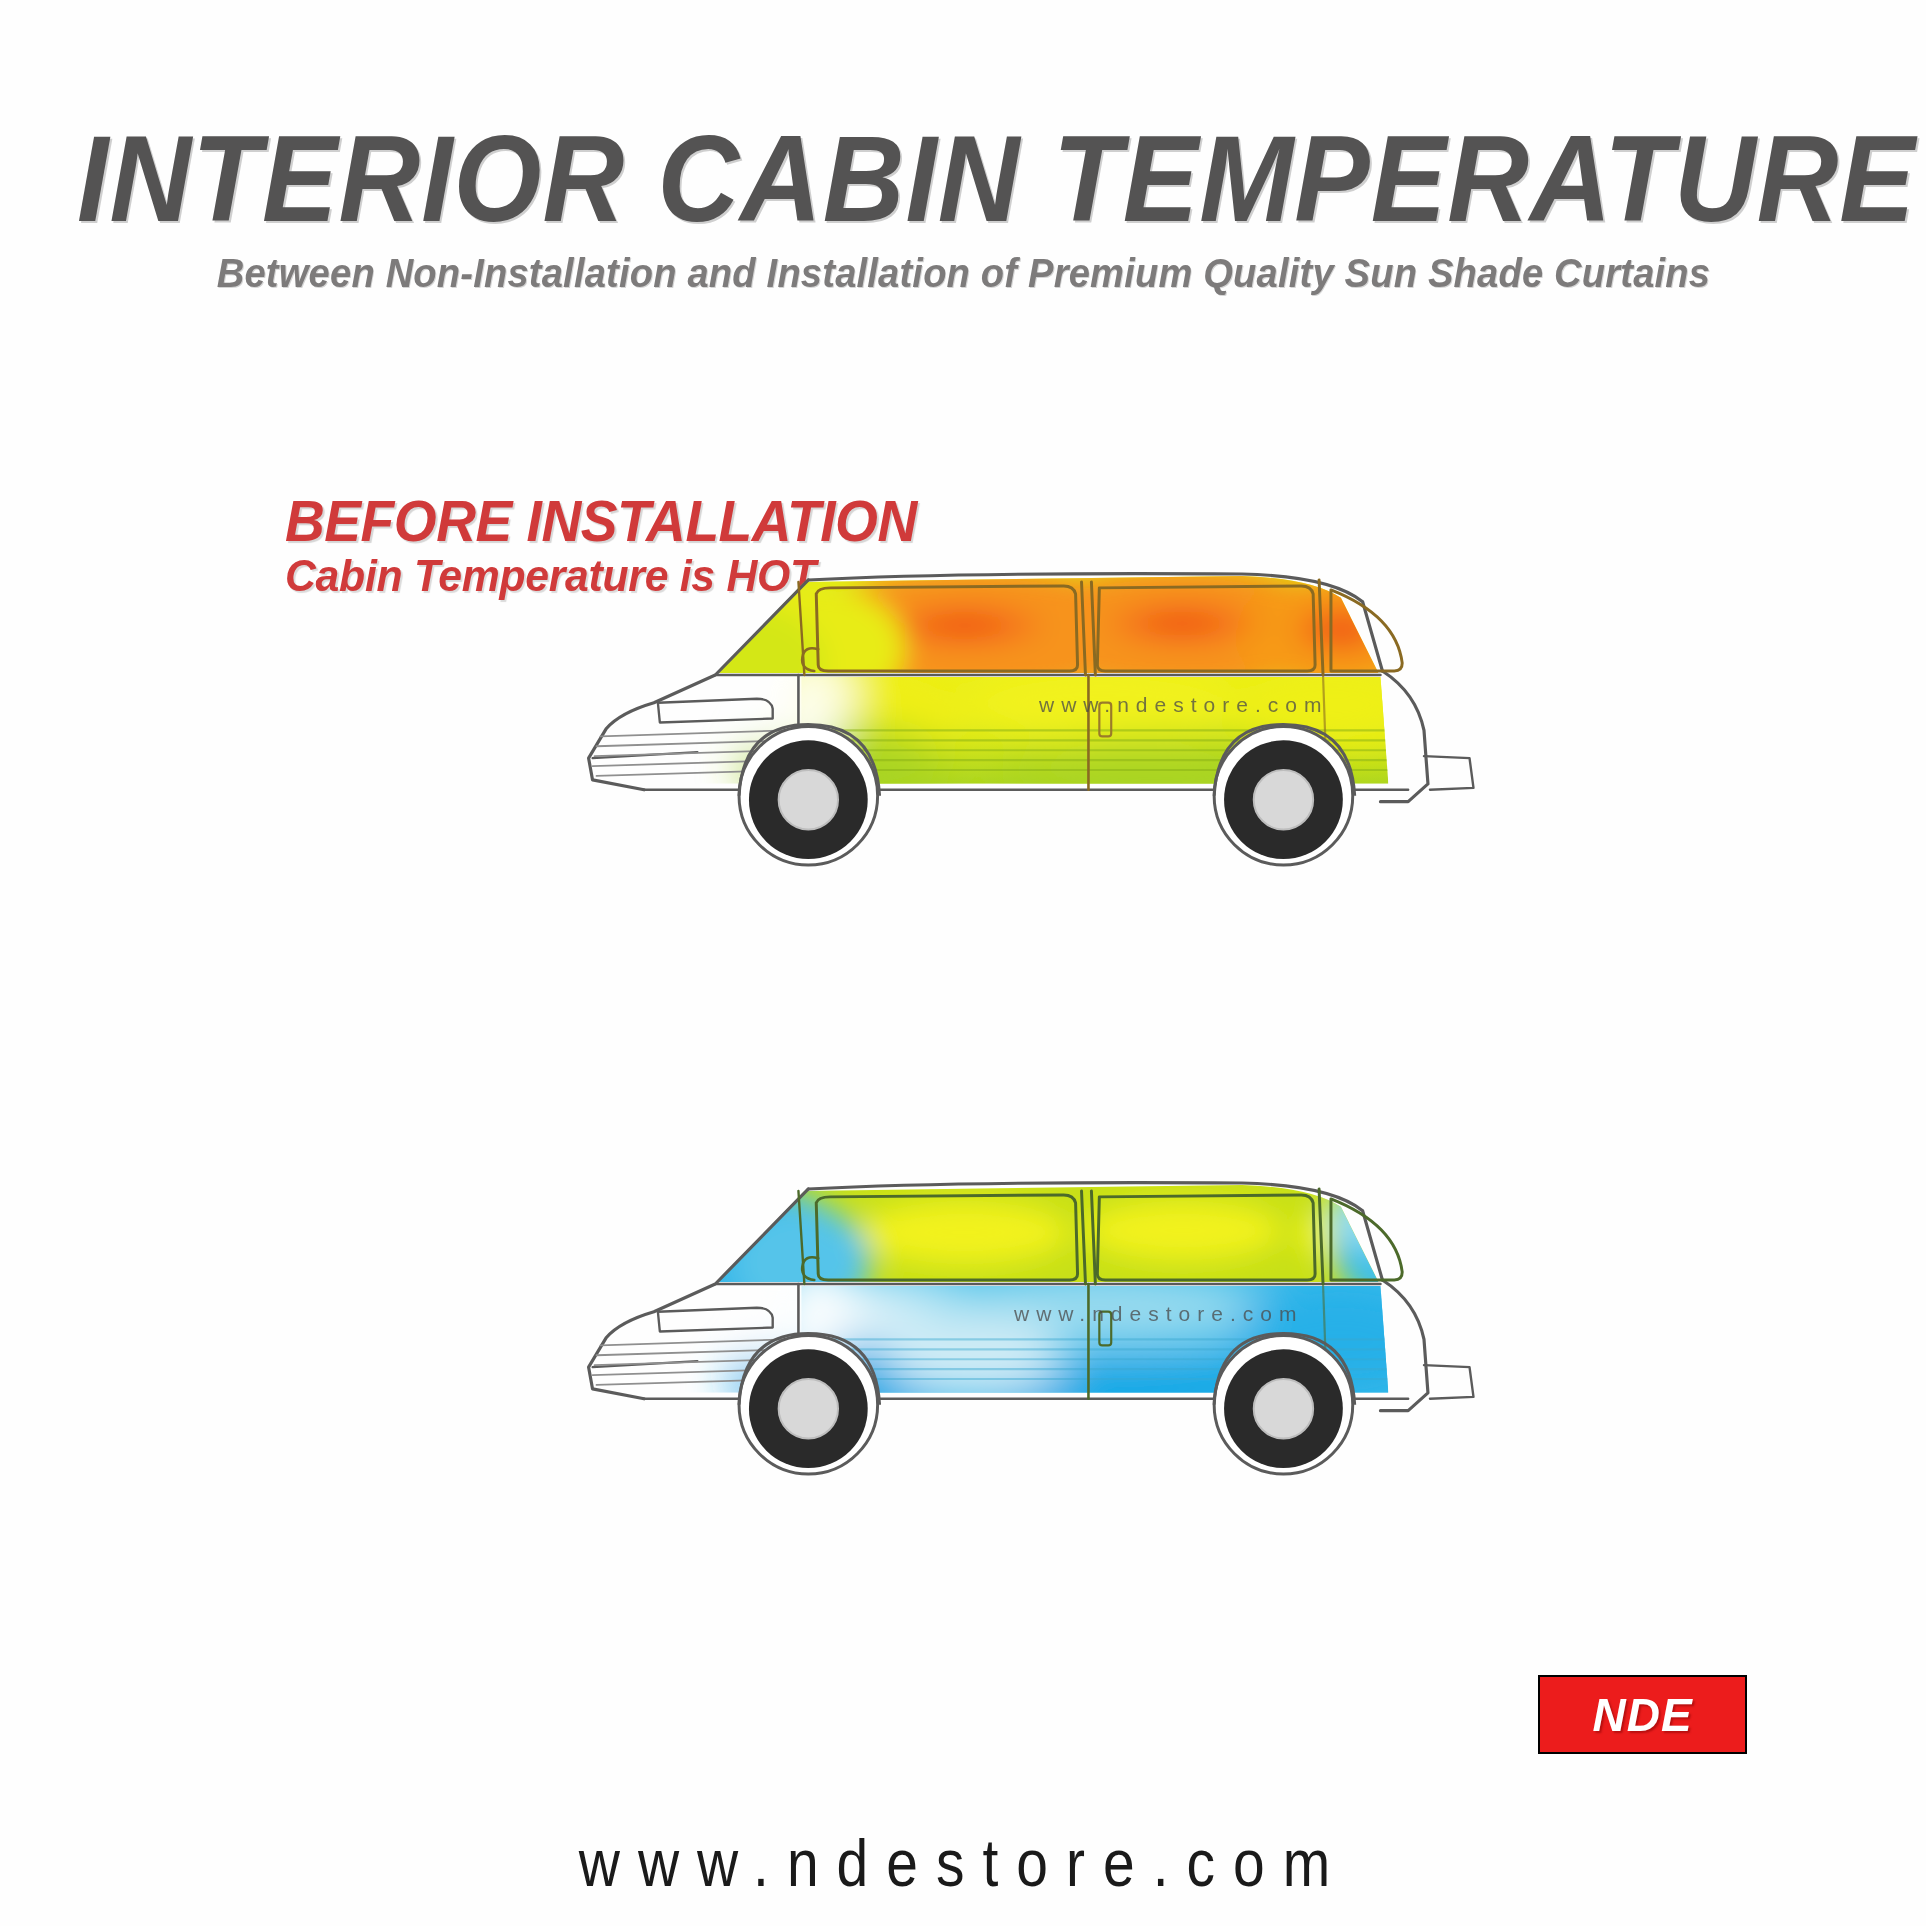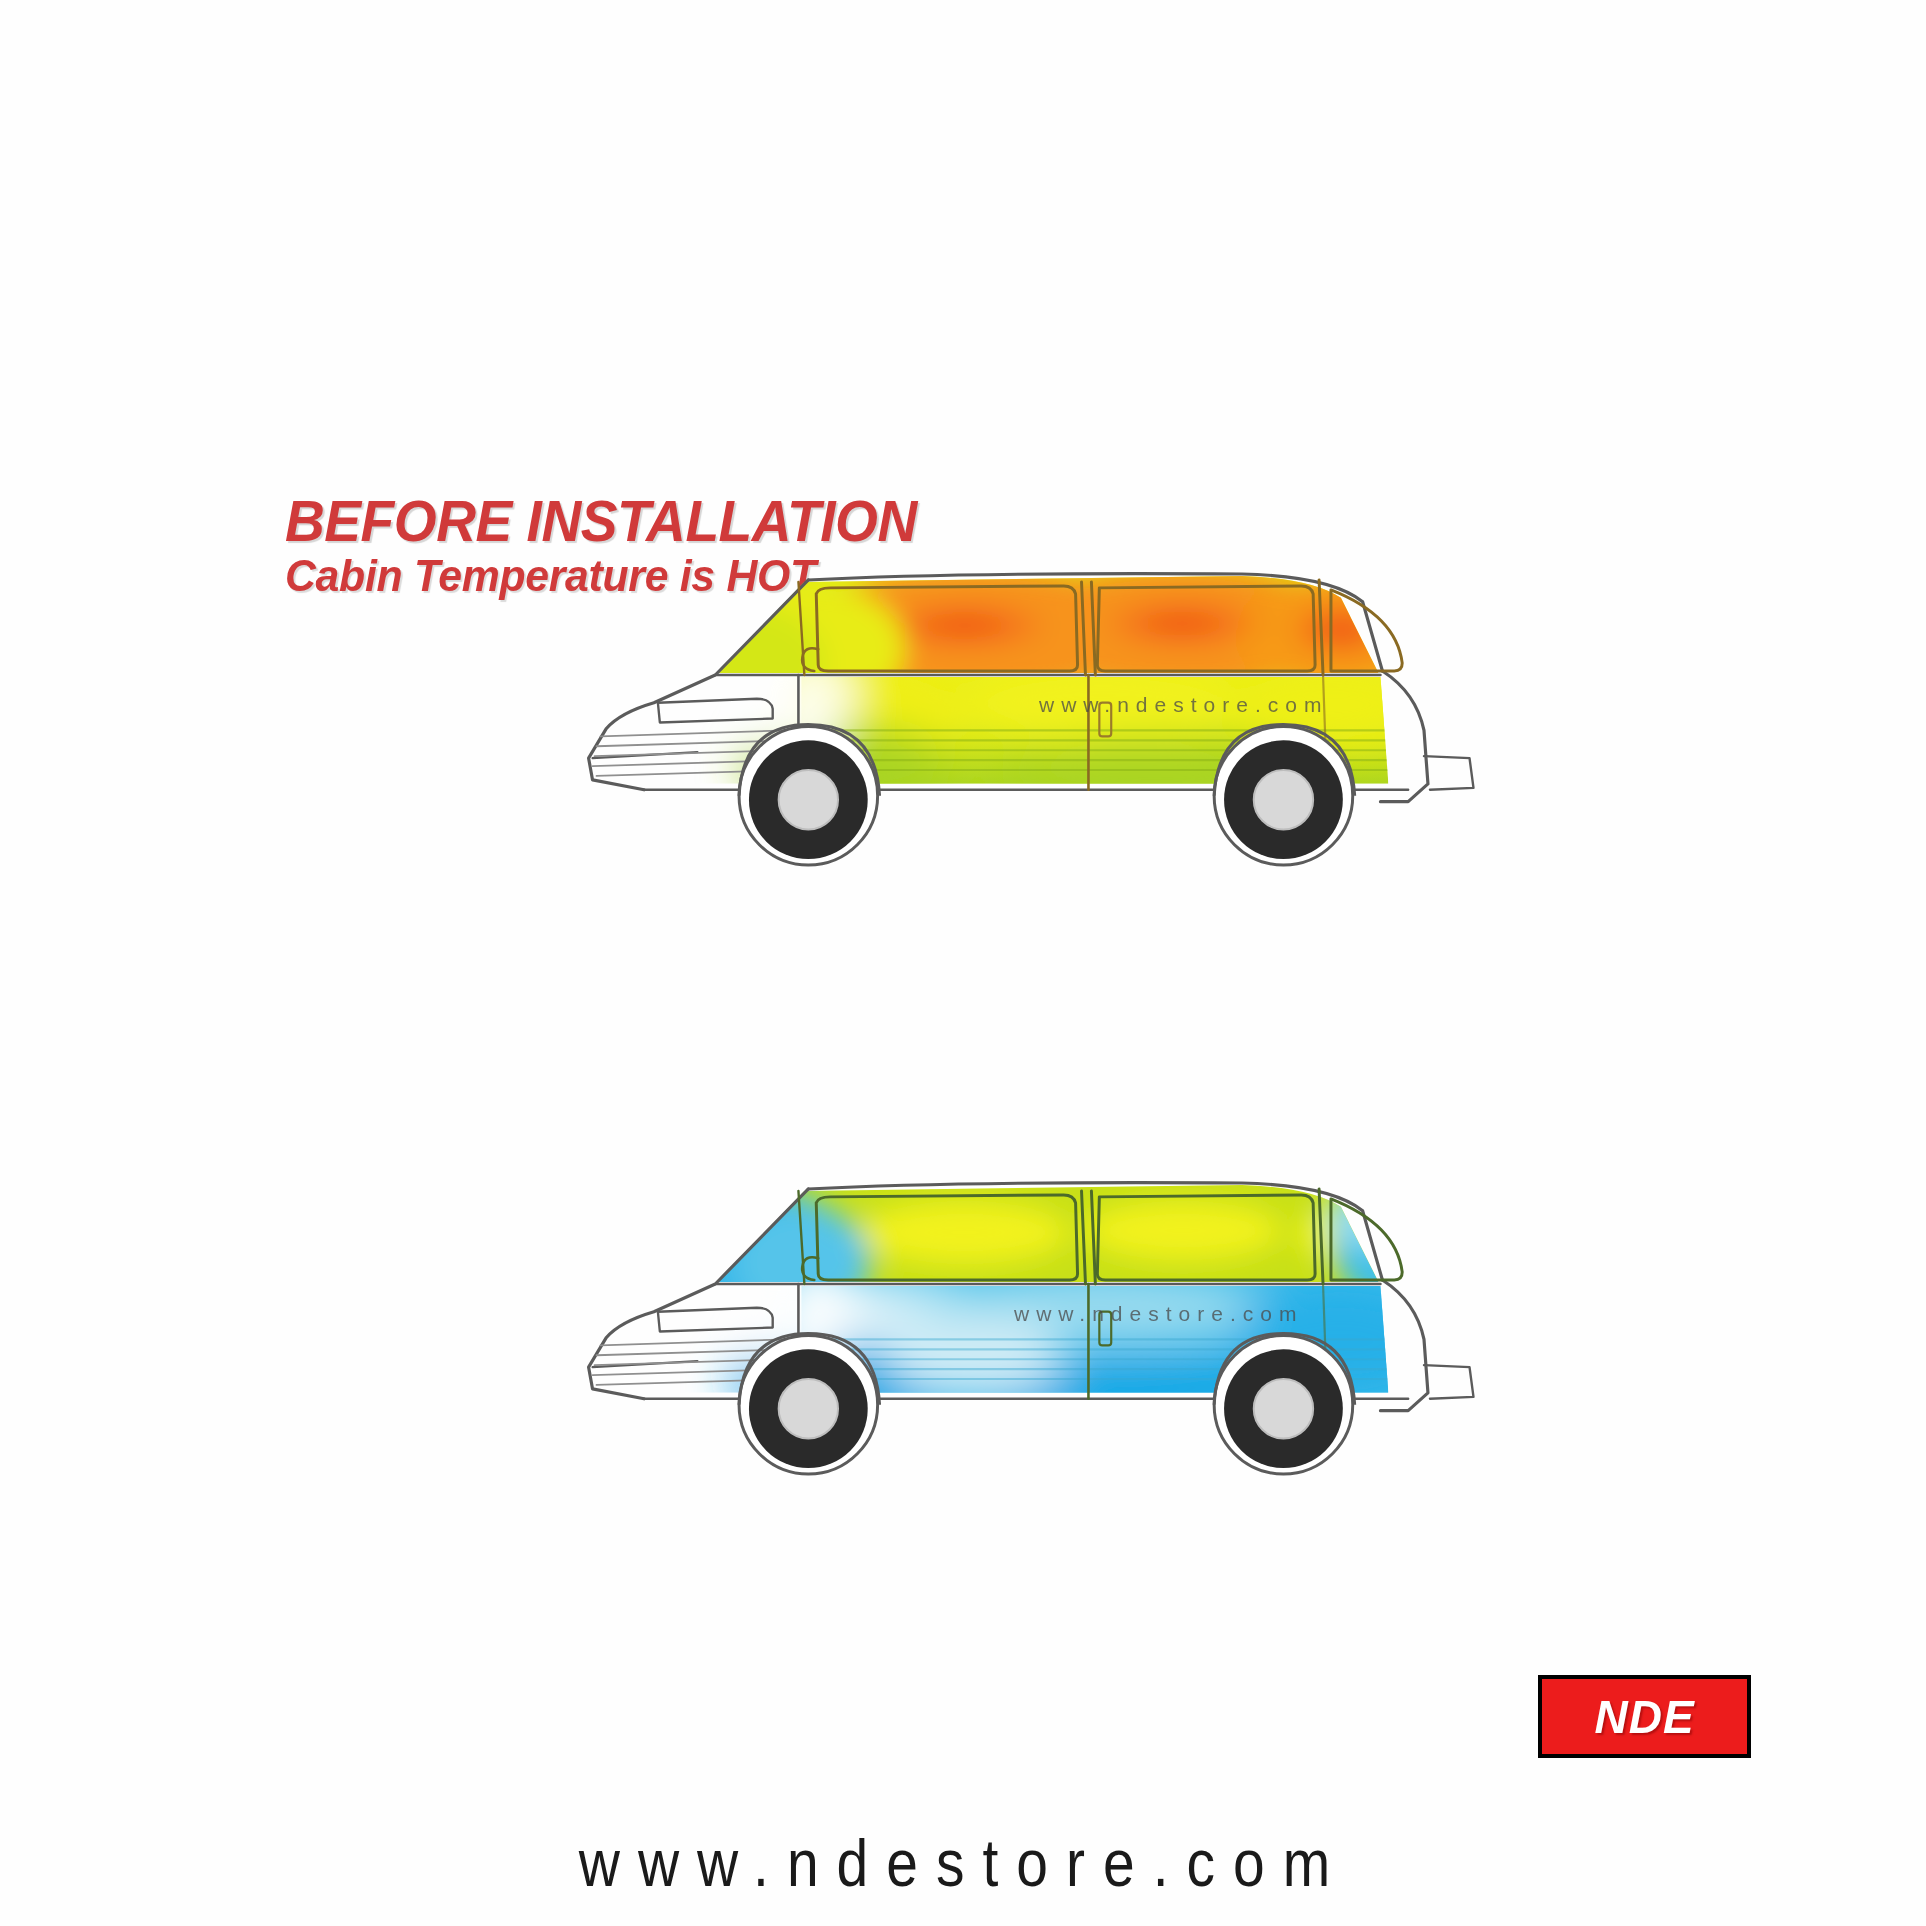"INTERIOR CABIN TEMPERATURE" div.header { html: none -> <div> <div>INTERIOR CABIN TEMPERATURE</div> <div>Between Non-Installation and Installation of Premium Quality Sun Shade Curtains</div> </div> }
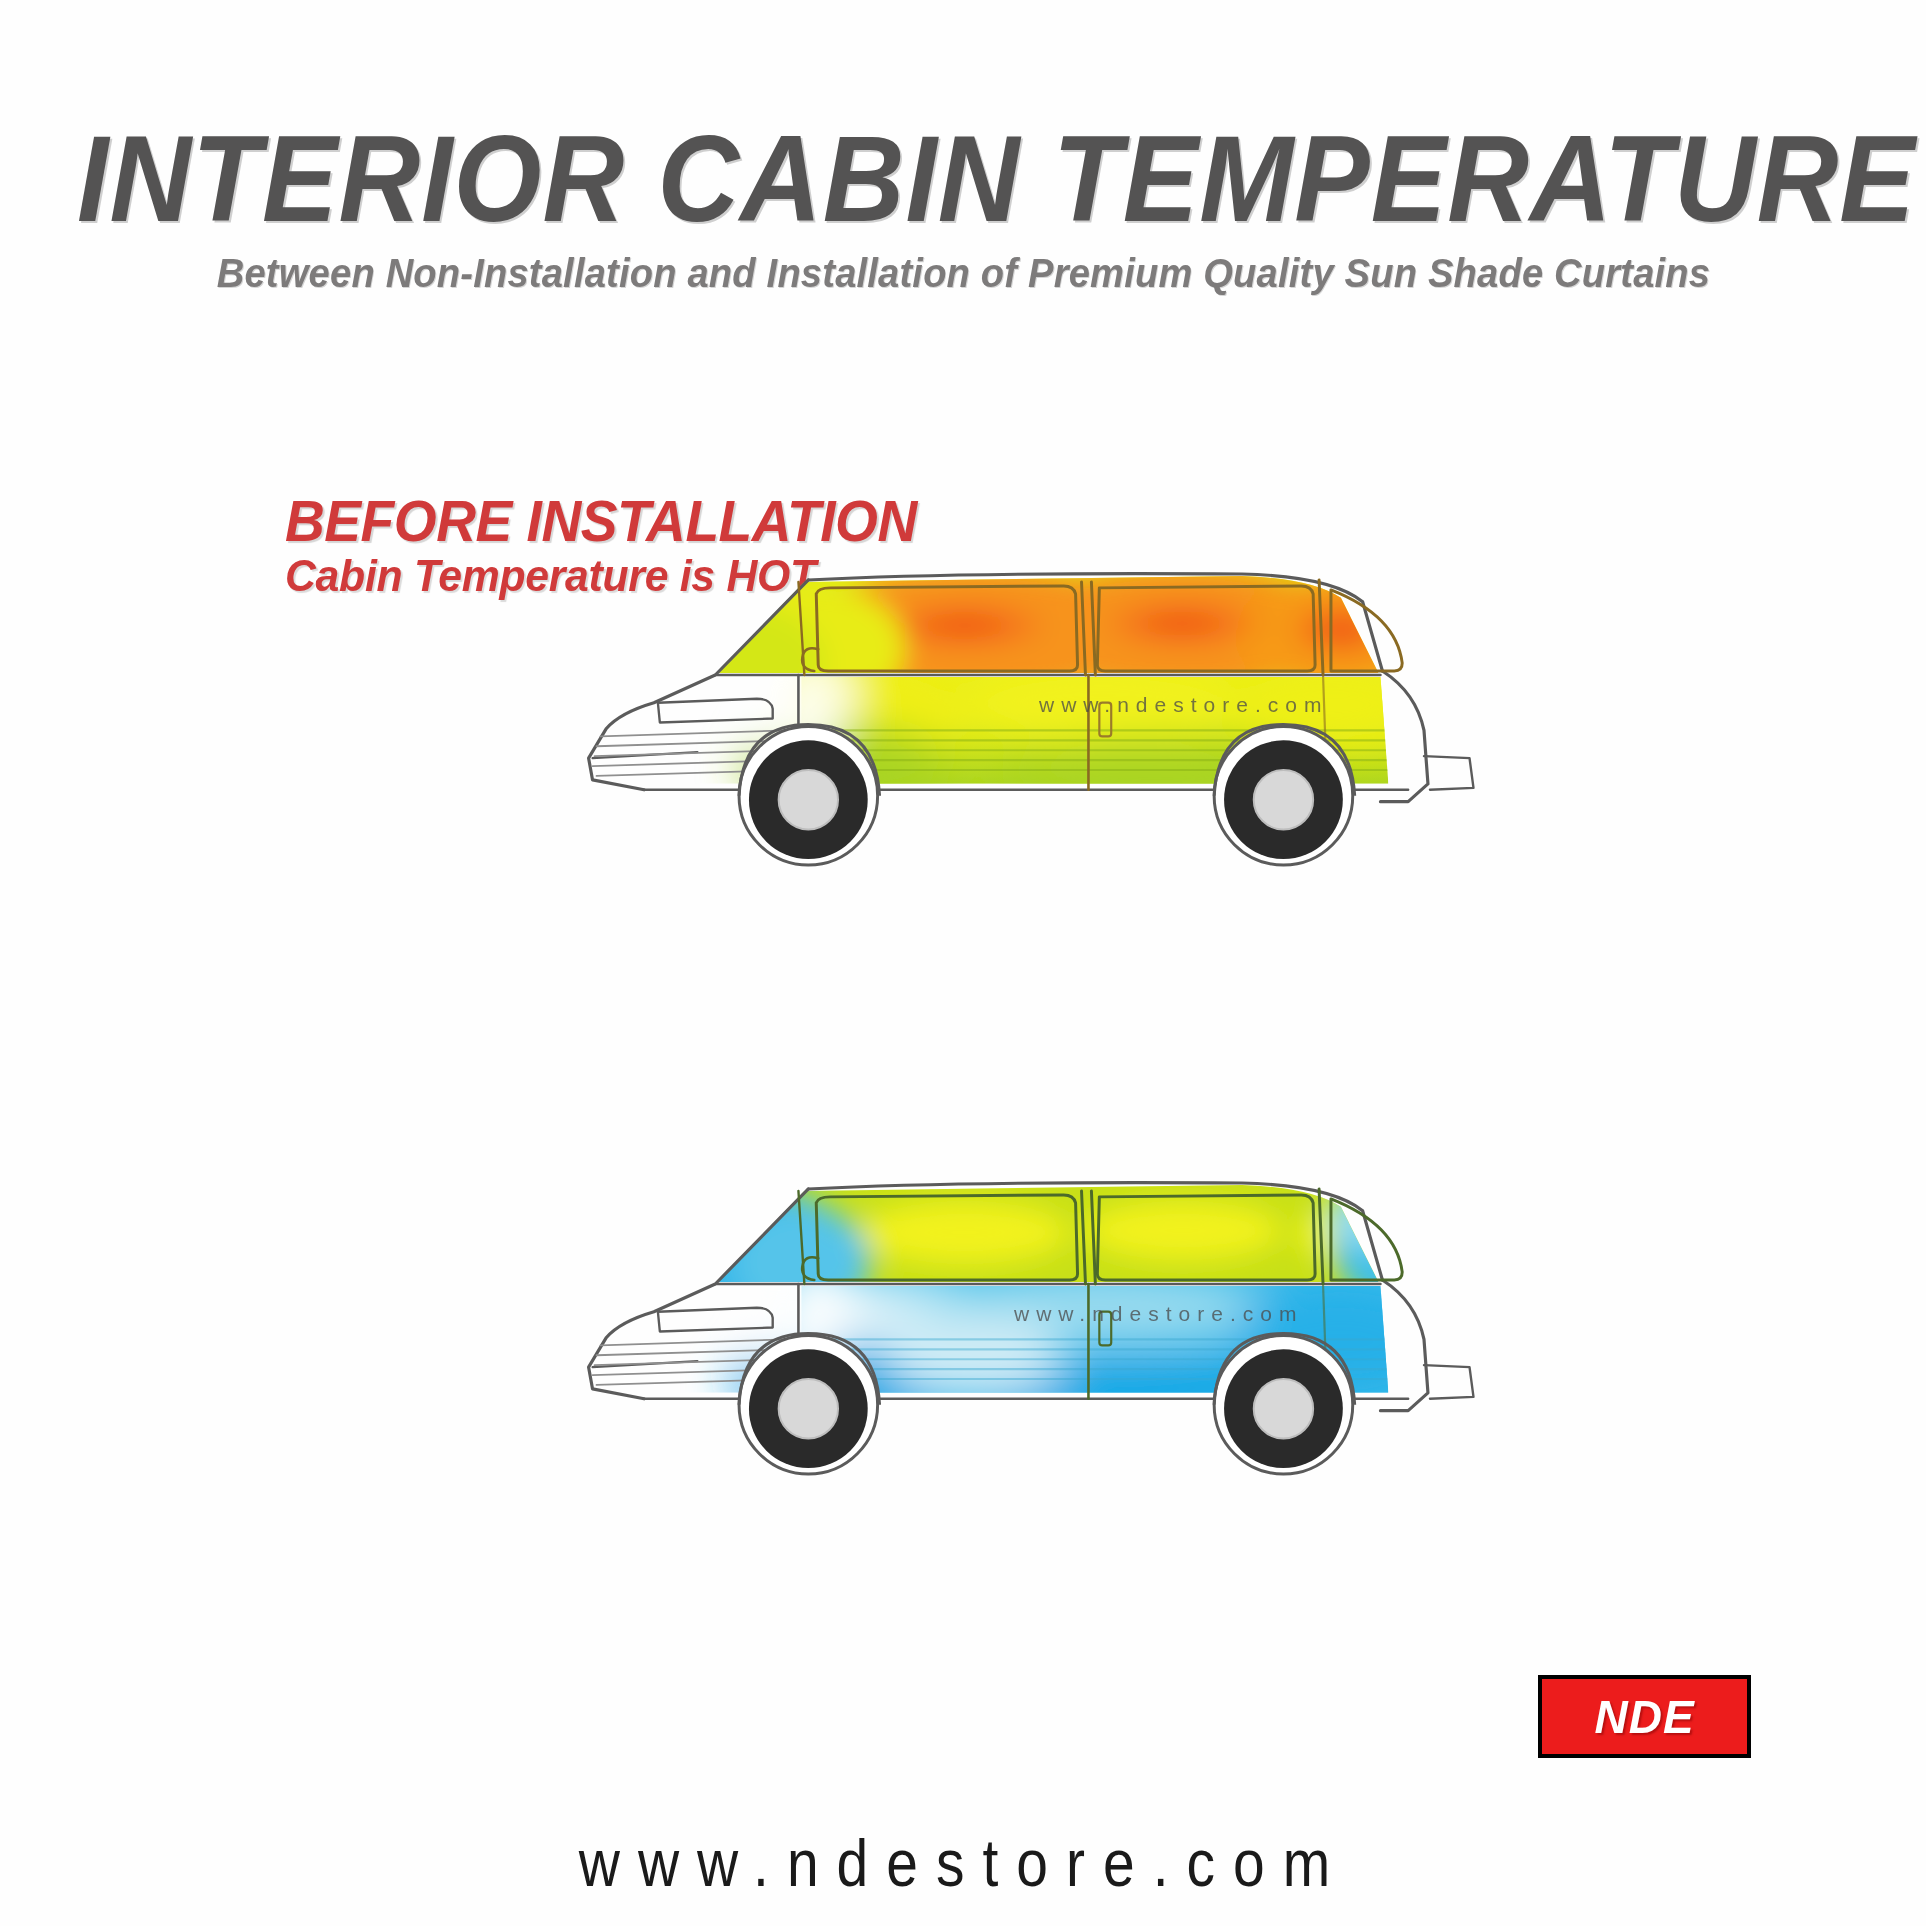"NDE" .nde-badge { border: 4px solid #000000 -> 2px solid #000000 }
